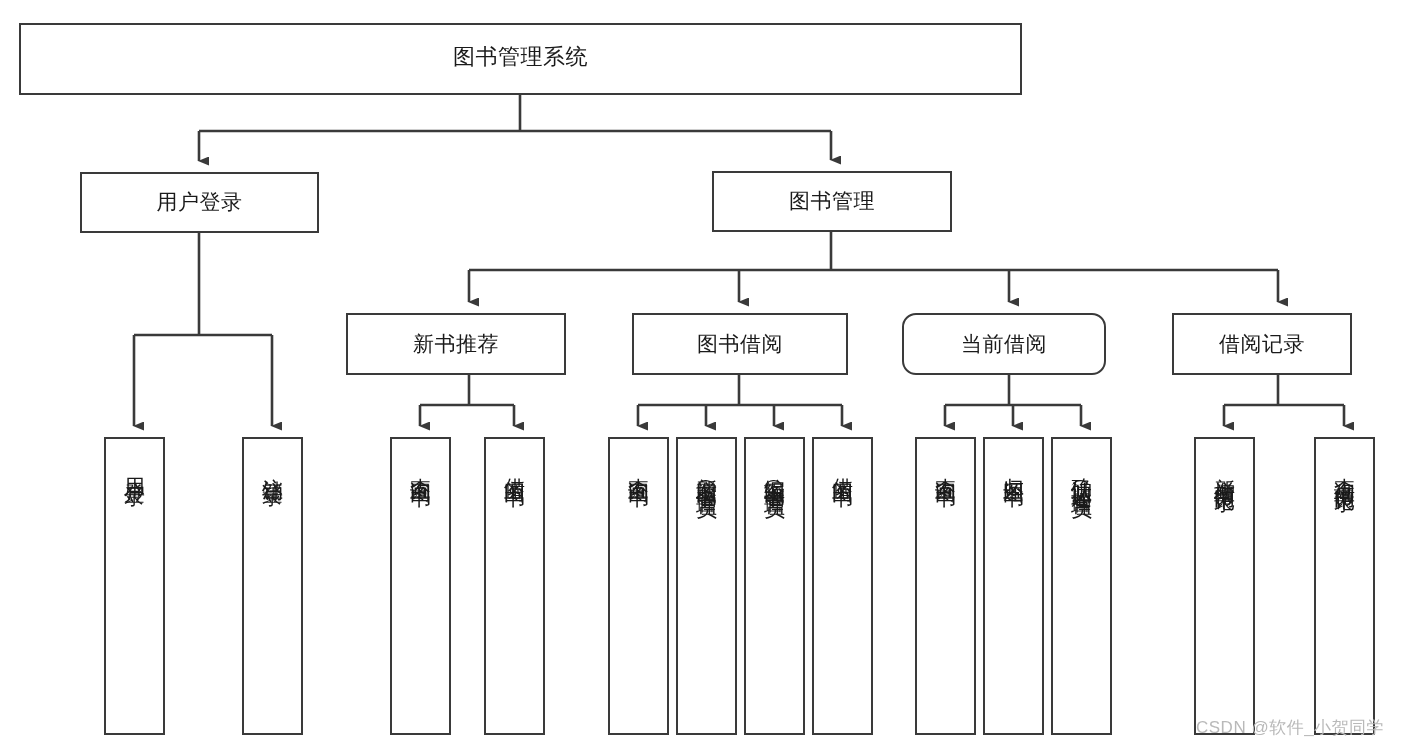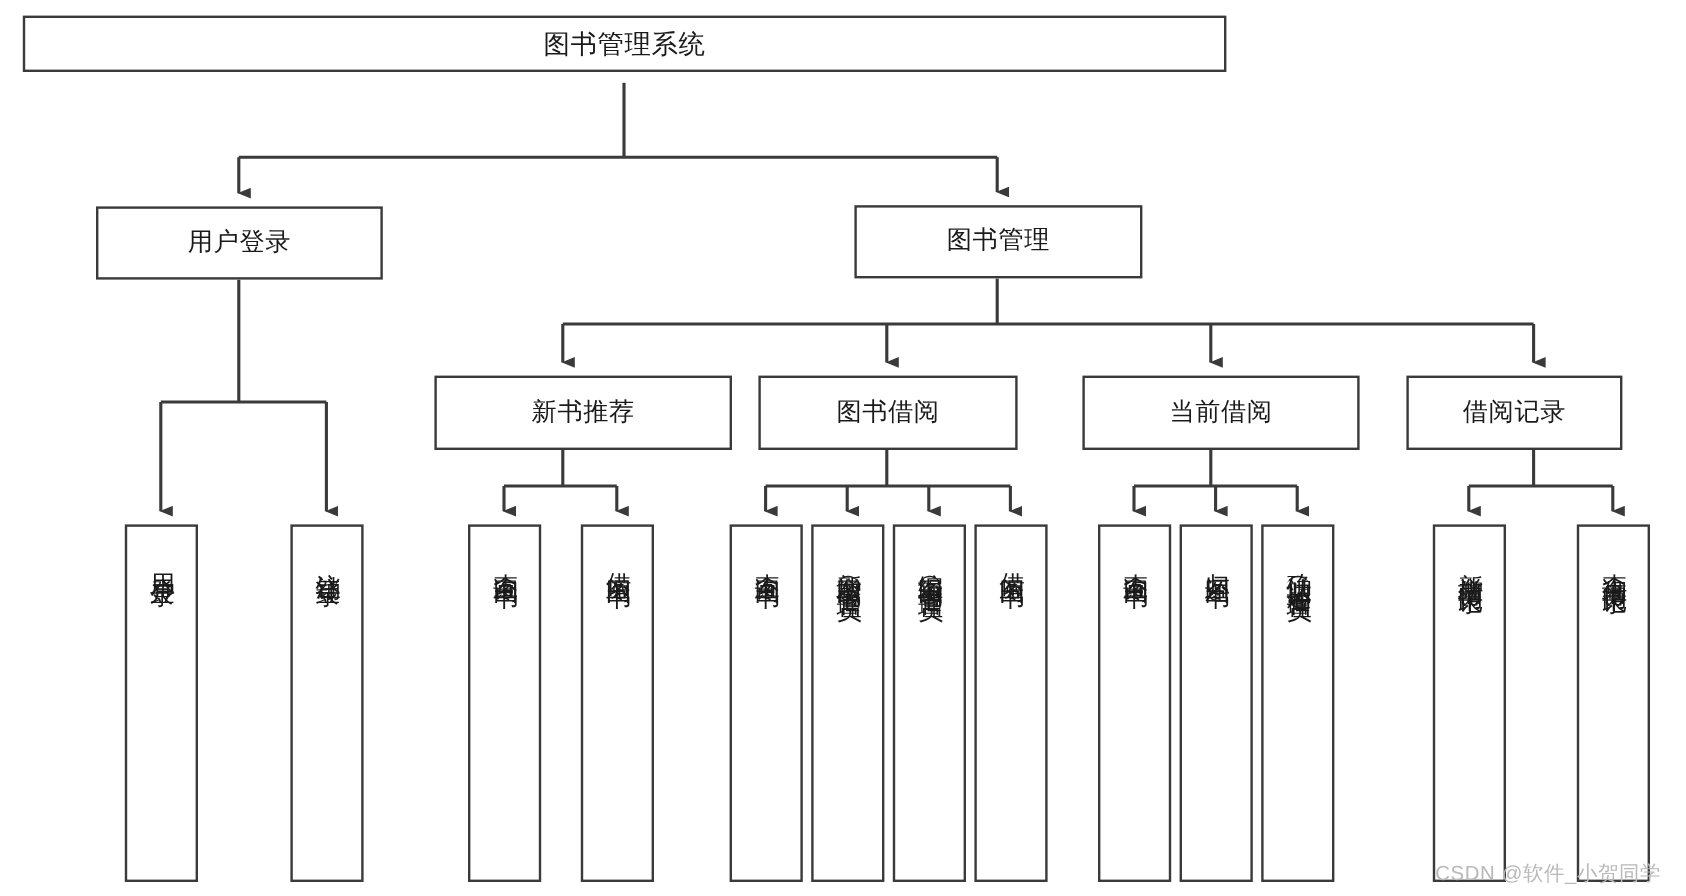"图书管理系统" div.node { font-family: none -> Liberation Mono, monospace; height: 47px -> 72px; top: 13px -> 23px }
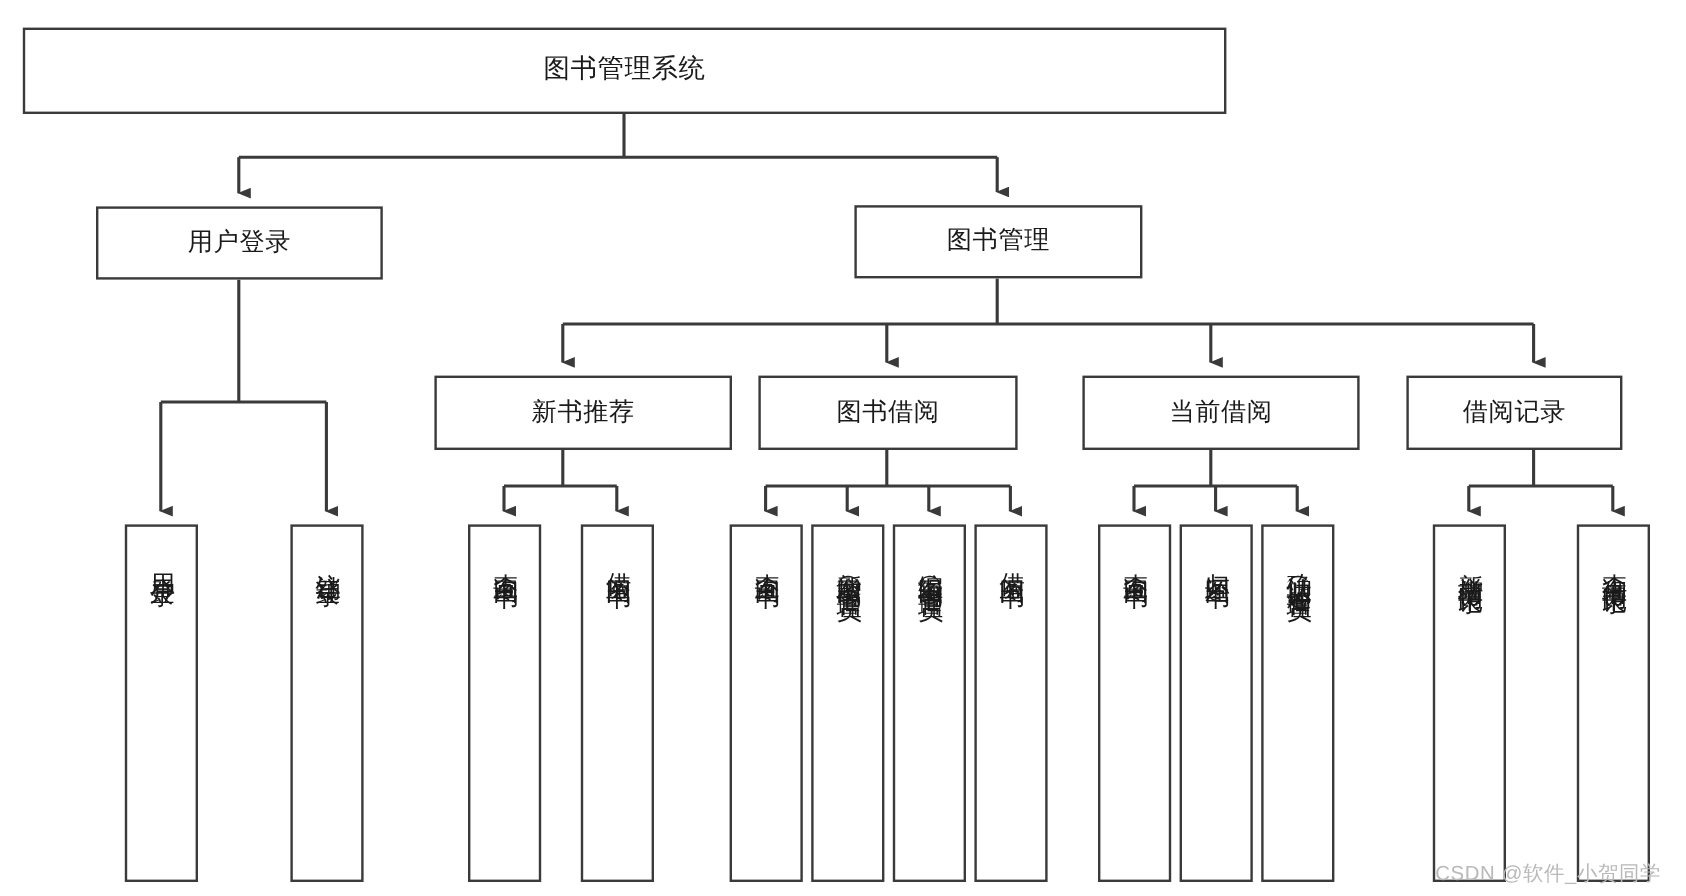"新书推荐" div.node { left: 362px -> 346px; width: 248px -> 220px }
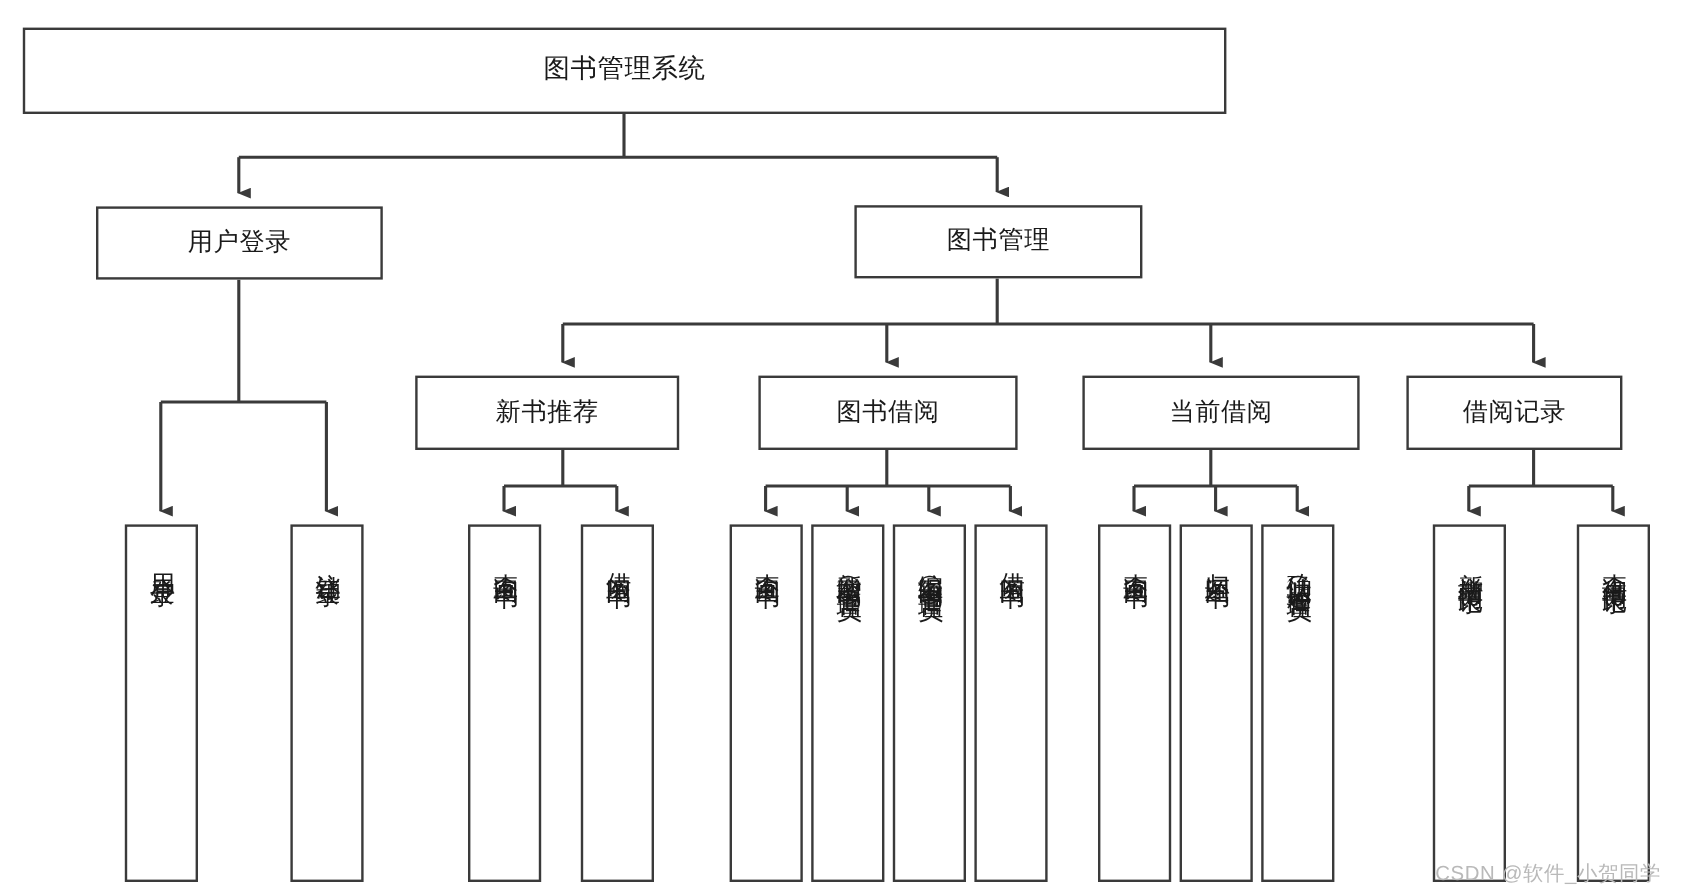"当前借阅" div.node { border-radius: none -> 14px; width: 231px -> 204px }
